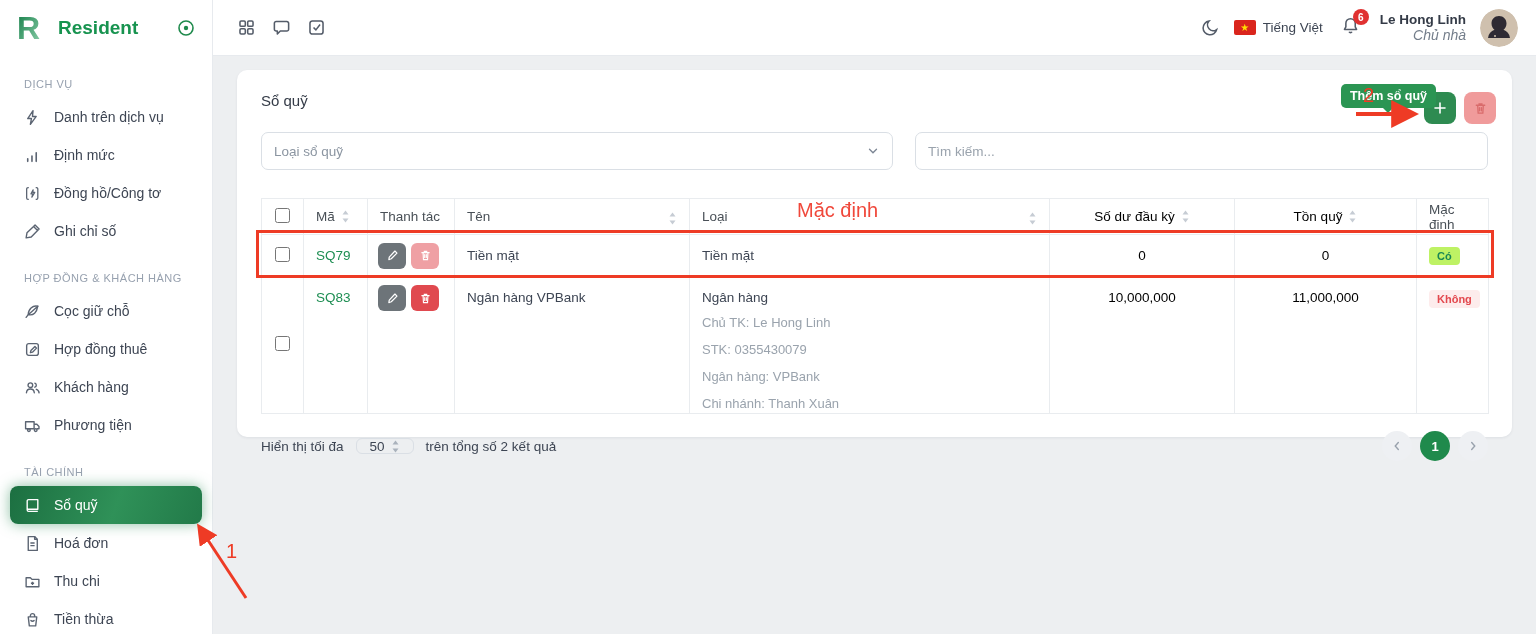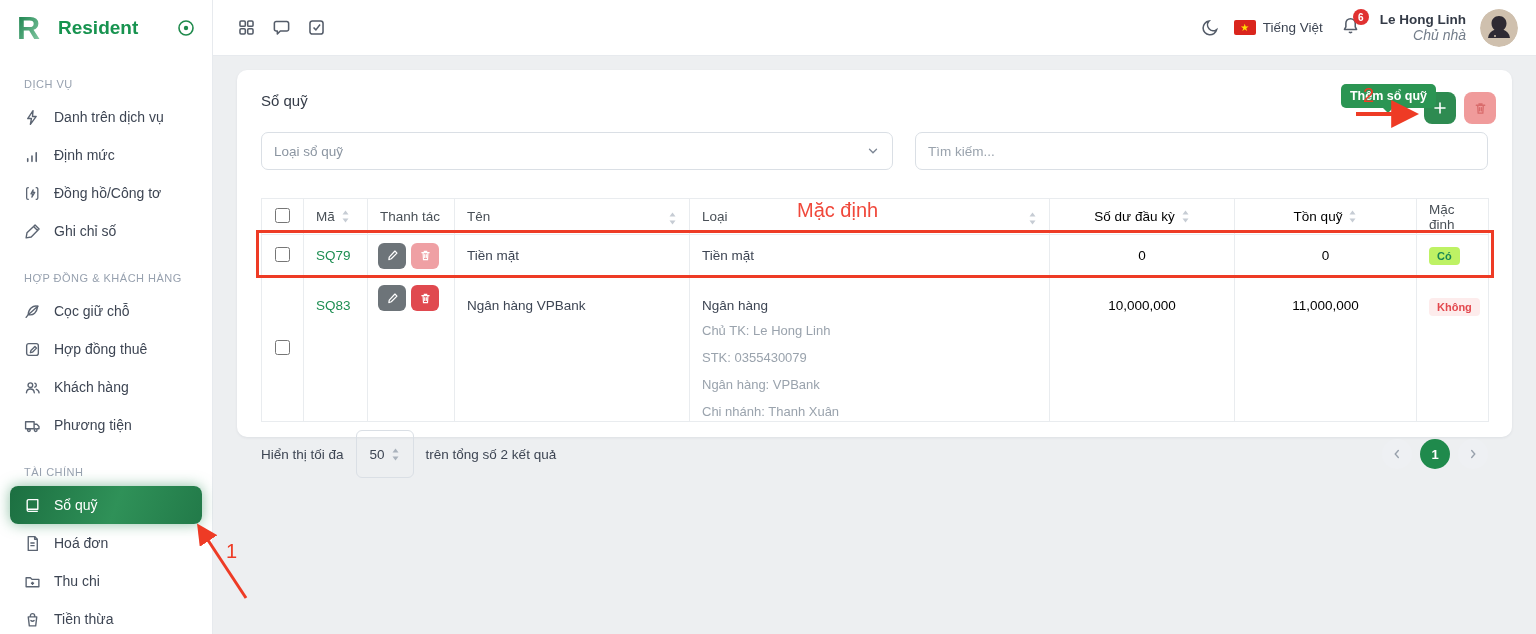"SQ83" tr.row-2 td { padding-top: 21px -> 13px }
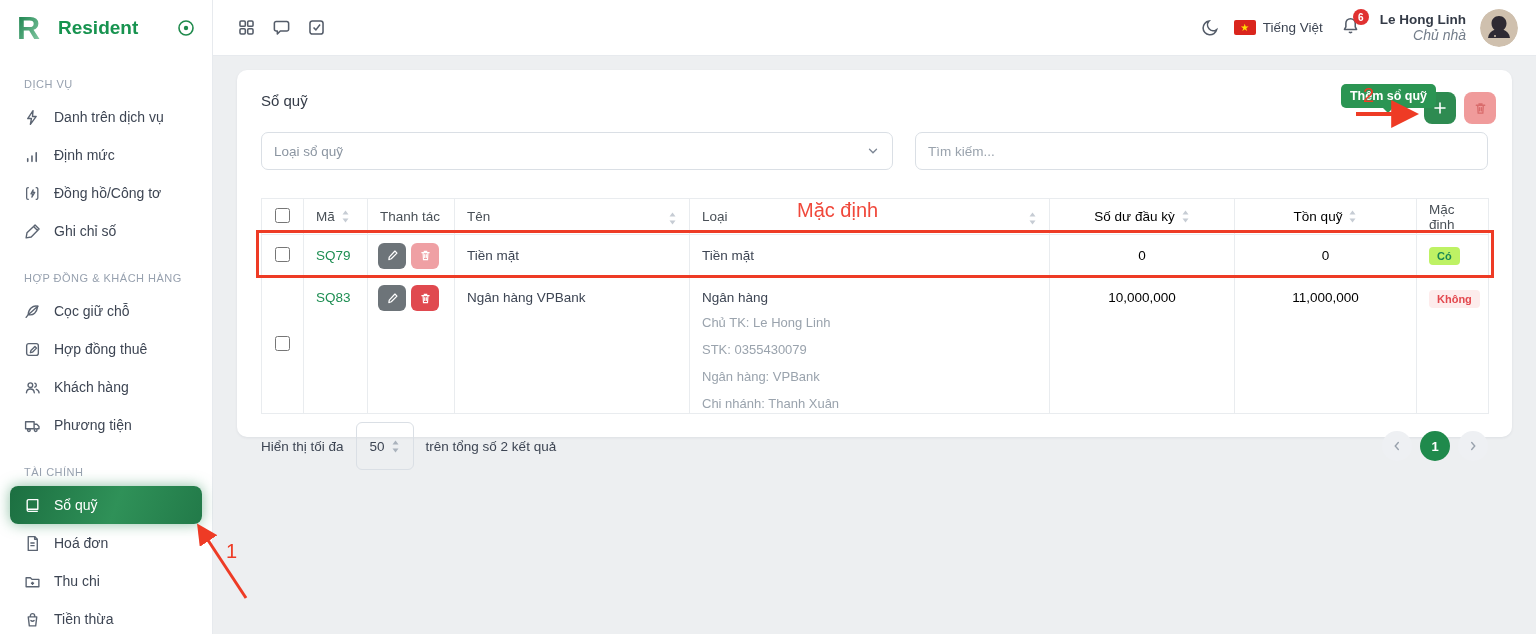"50" .per-page { height: 48px -> 16px }
